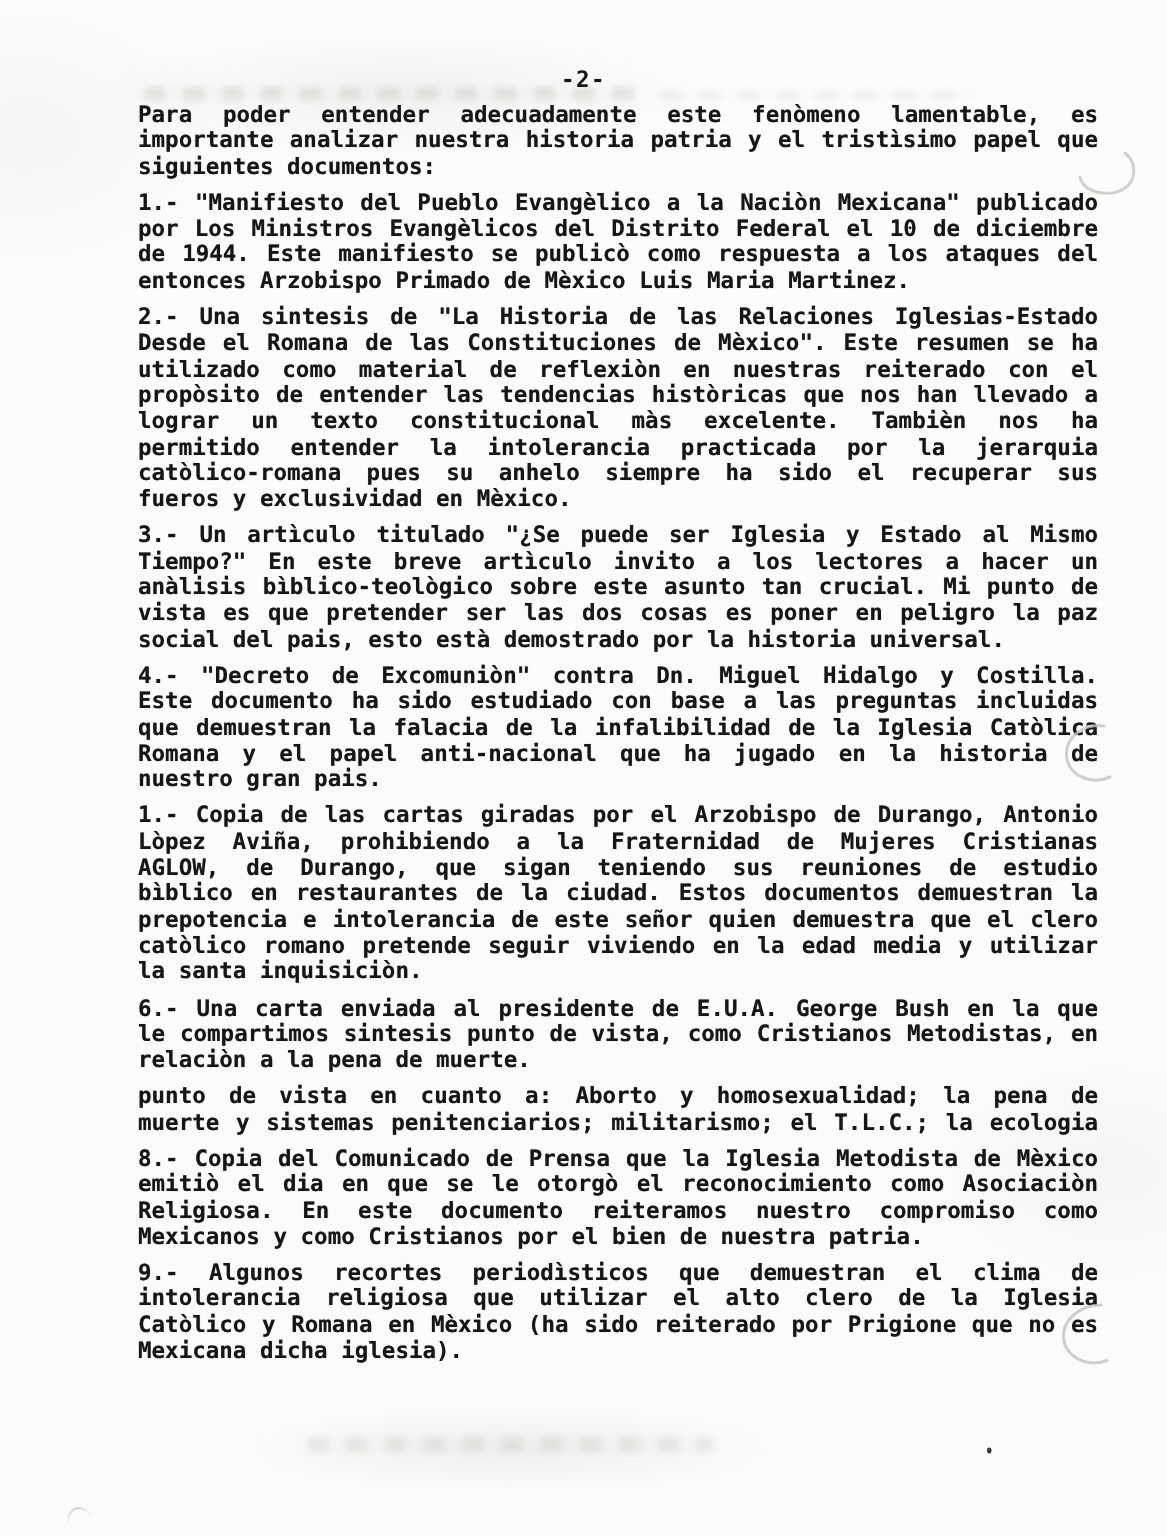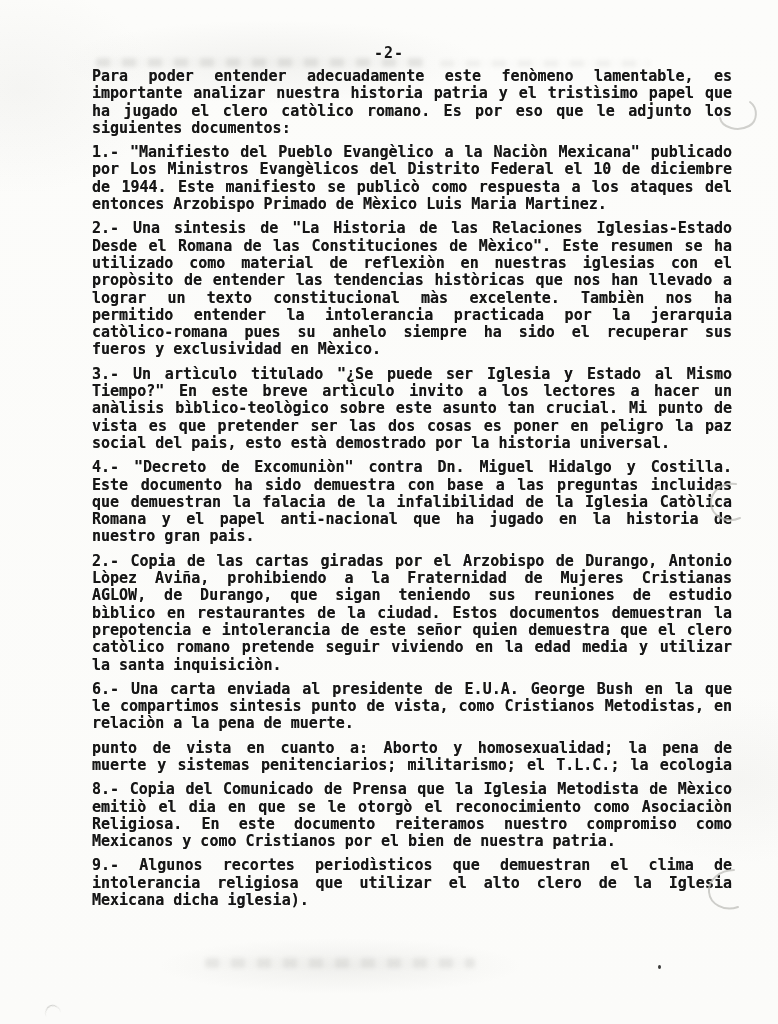"ha jugado el clero catòlico" div.line { html: <div>ha jugado el clero catòlico romano. Es por eso que le adjunto los</div> -> none }
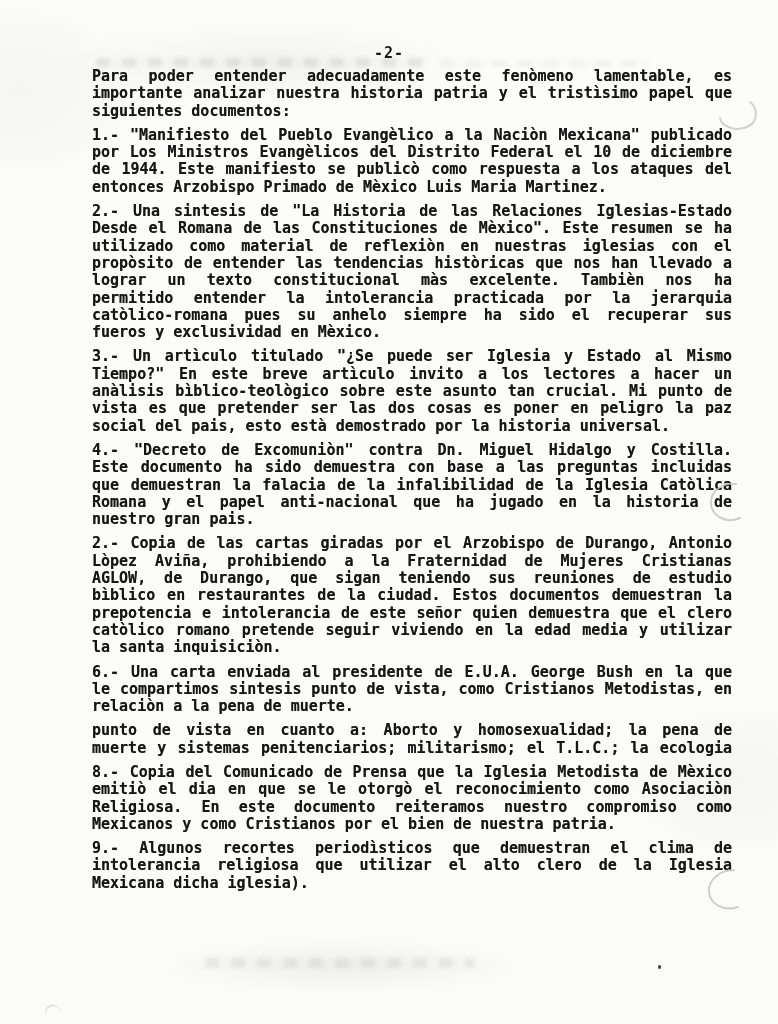"utilizado como material de reflexiòn" div.line { text: iglesias -> reiterado }
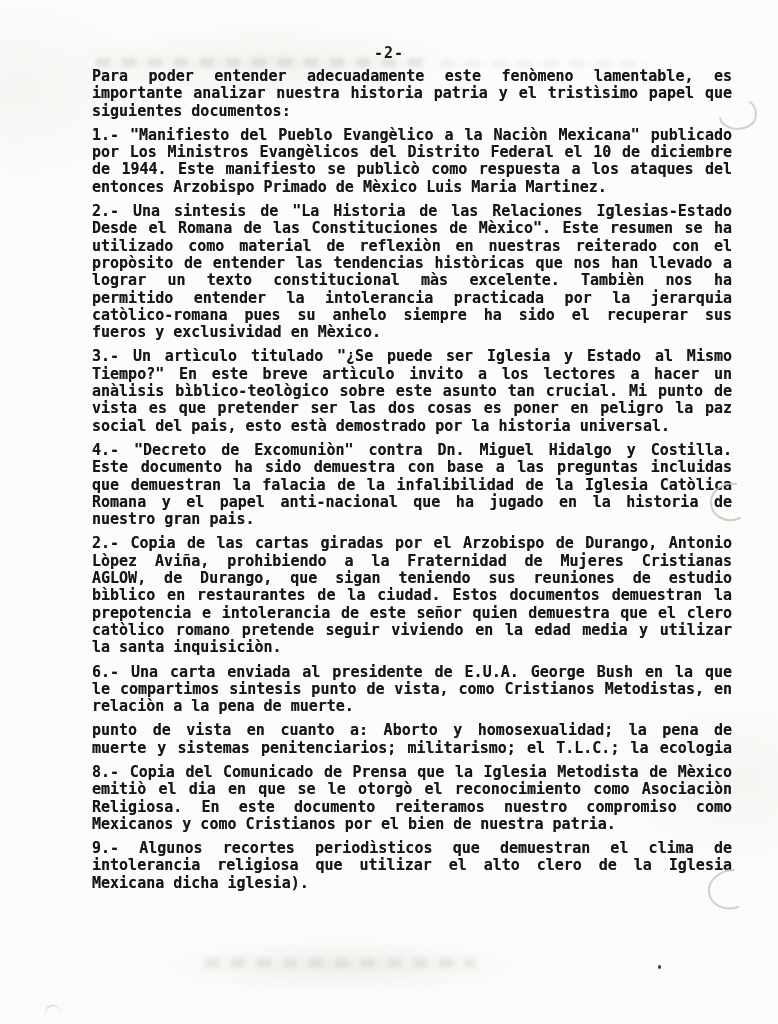"Este documento ha sido demuestra" div.line { text: demuestra -> estudiado }
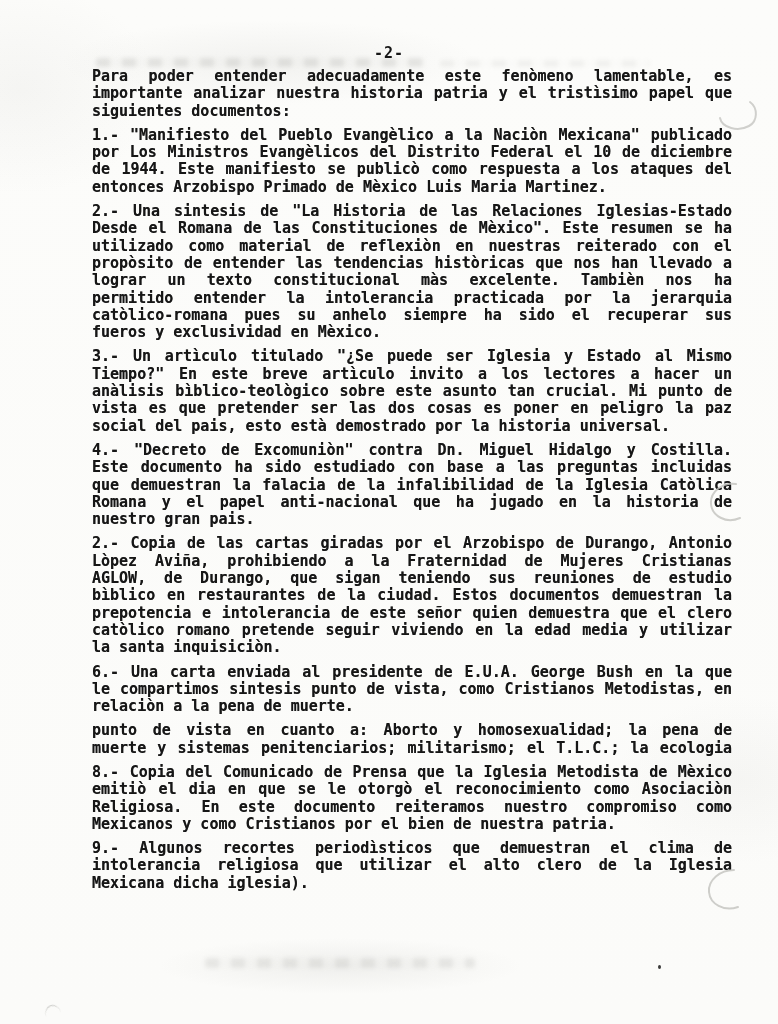"2.- Copia de las cartas" div.line { text: 2.- -> 1.- }
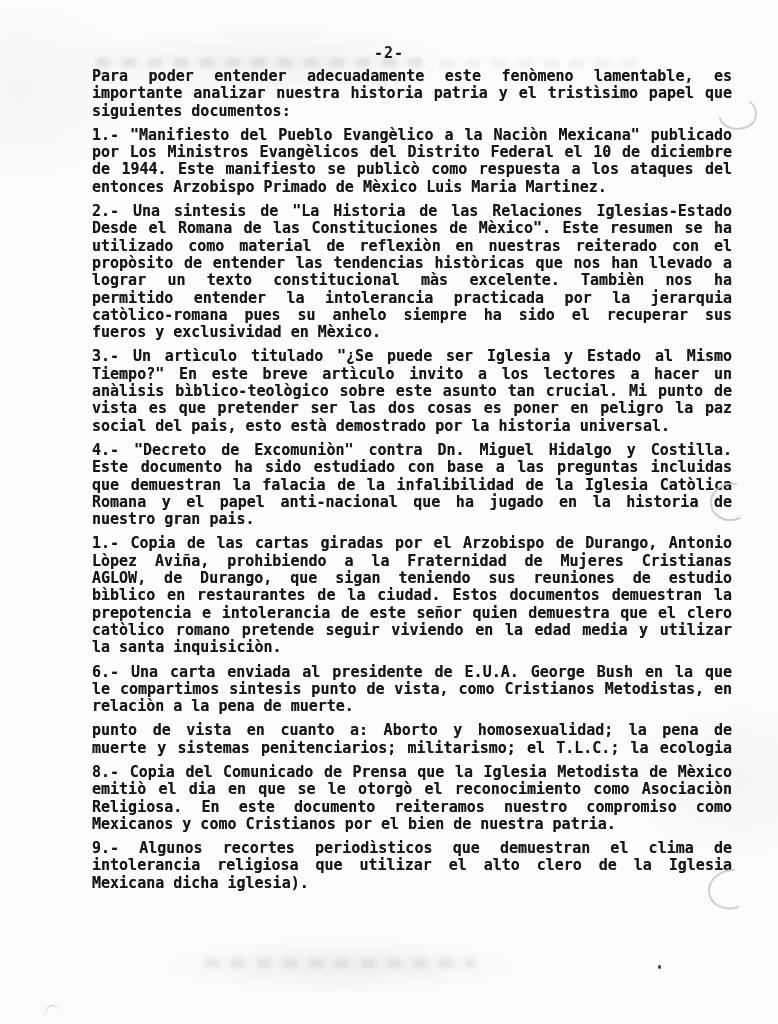"Catòlico y Romana en Mèxico" div.line { html: none -> <div>Catòlico y Romana en Mèxico (ha sido reiterado por Prigione que no es</div> }
